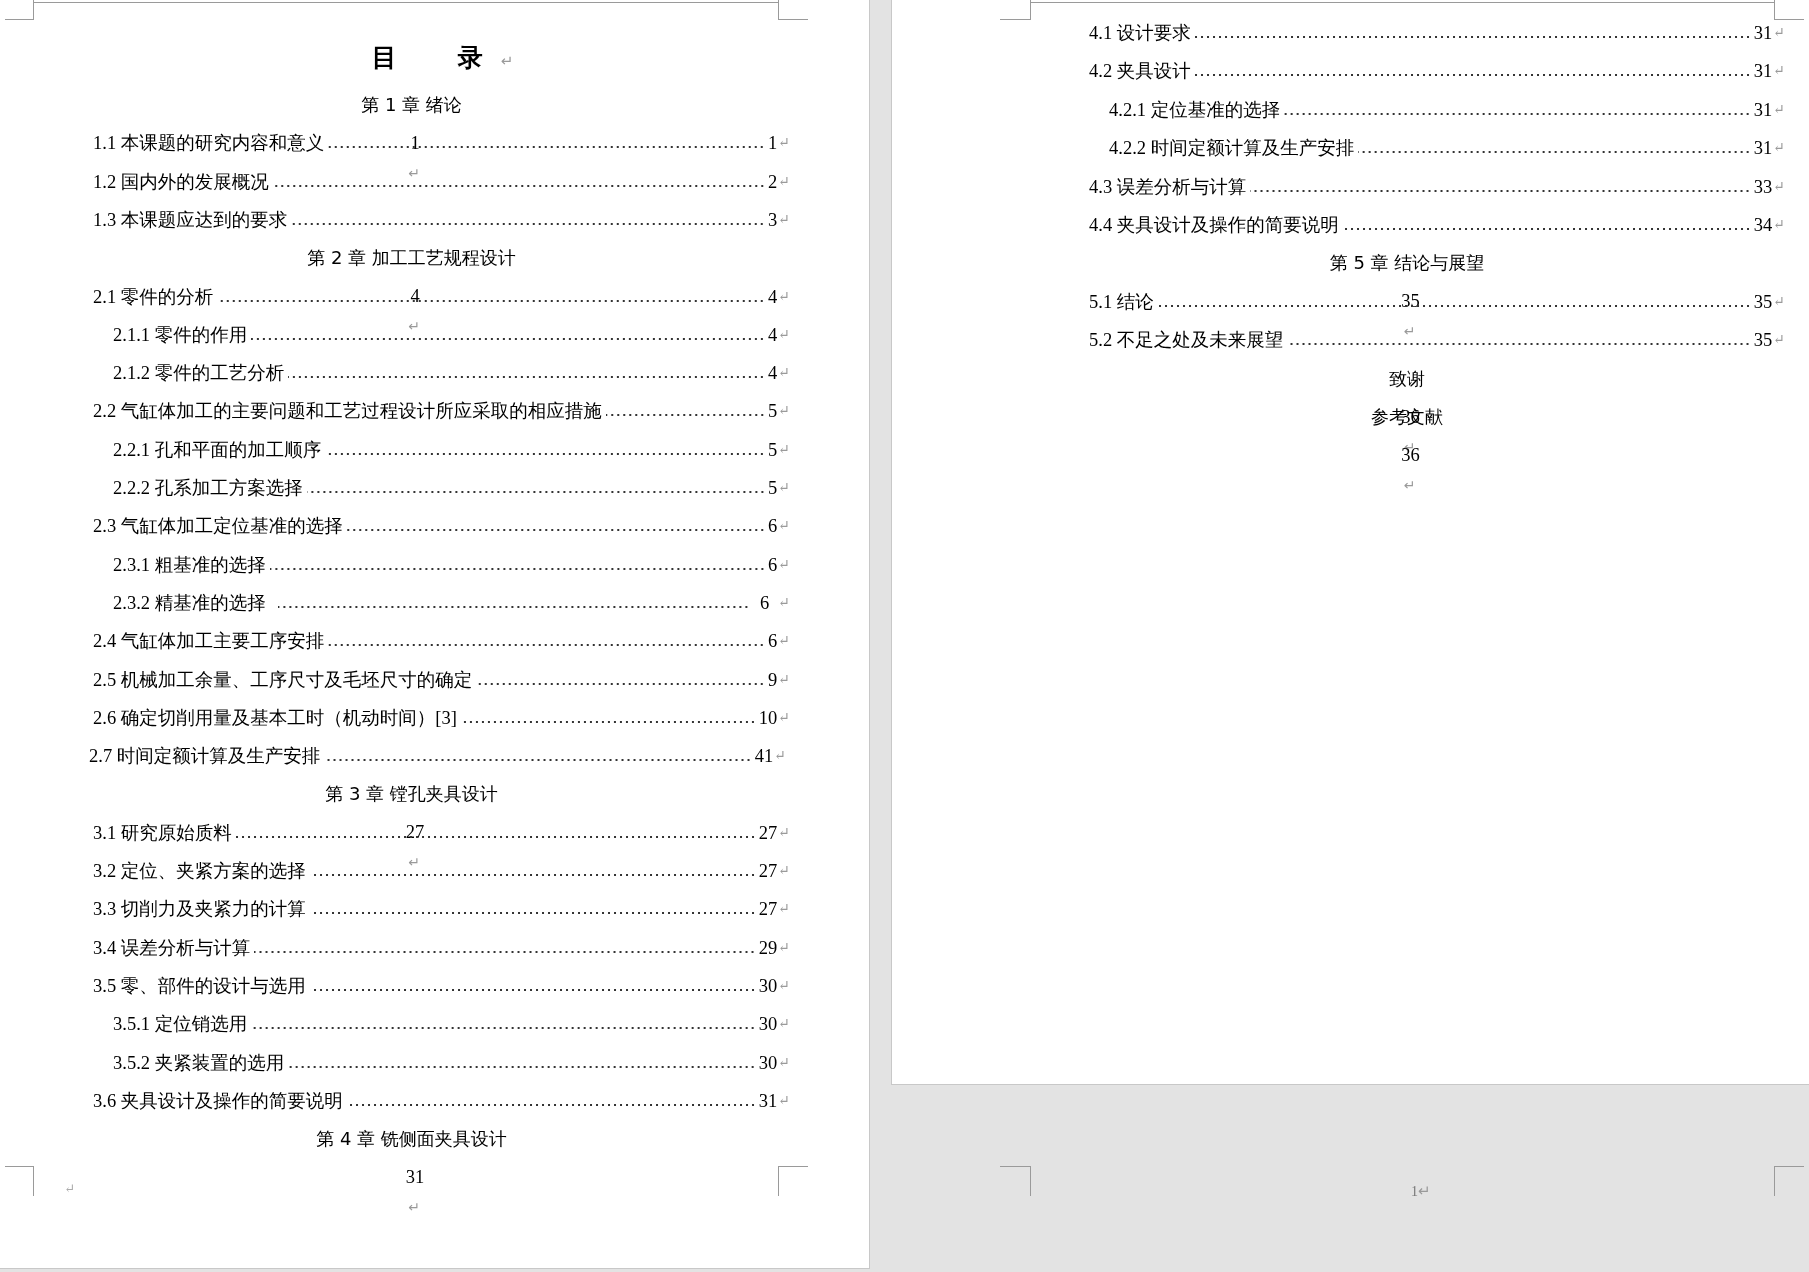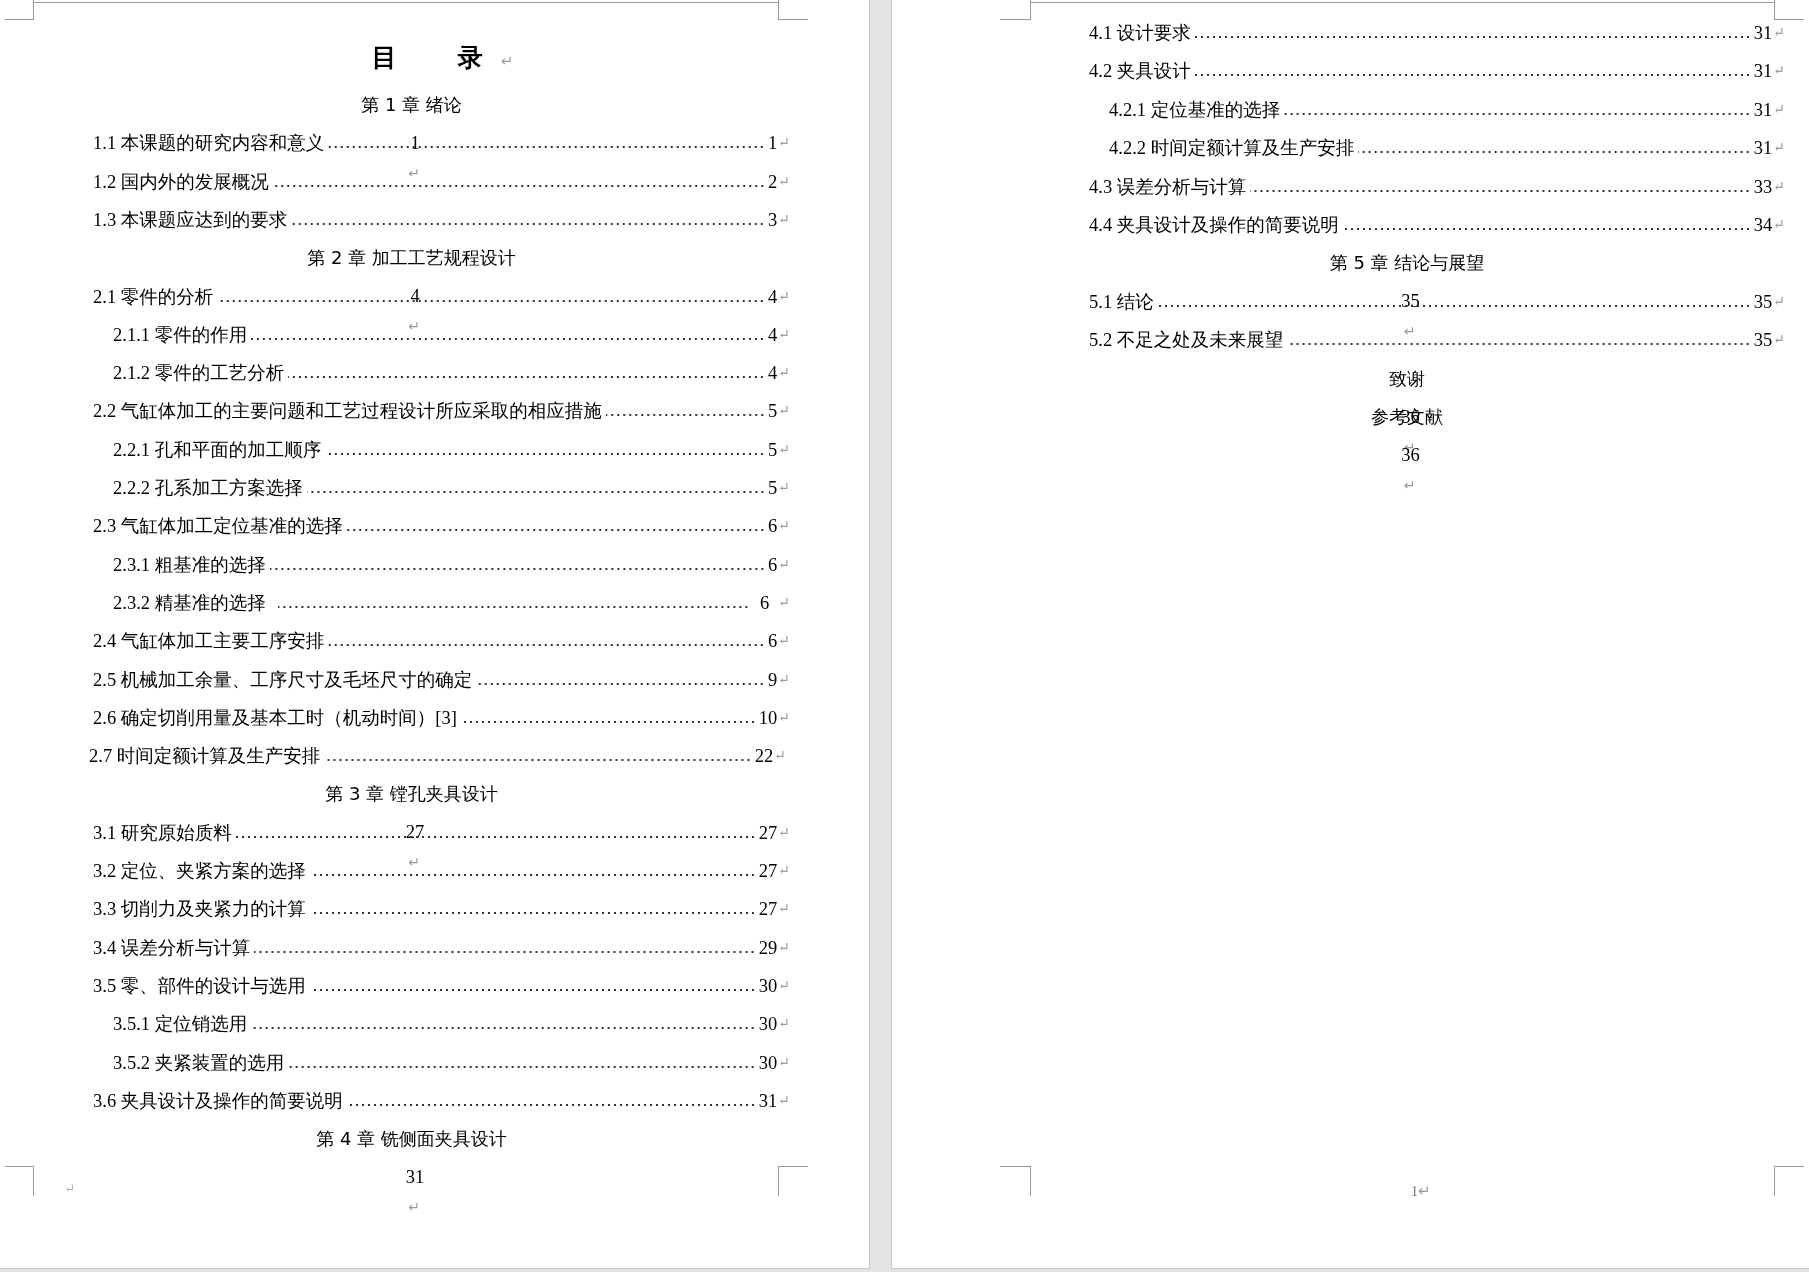"4.1 设计要求" #page-right { height: 1268px -> 1084px }
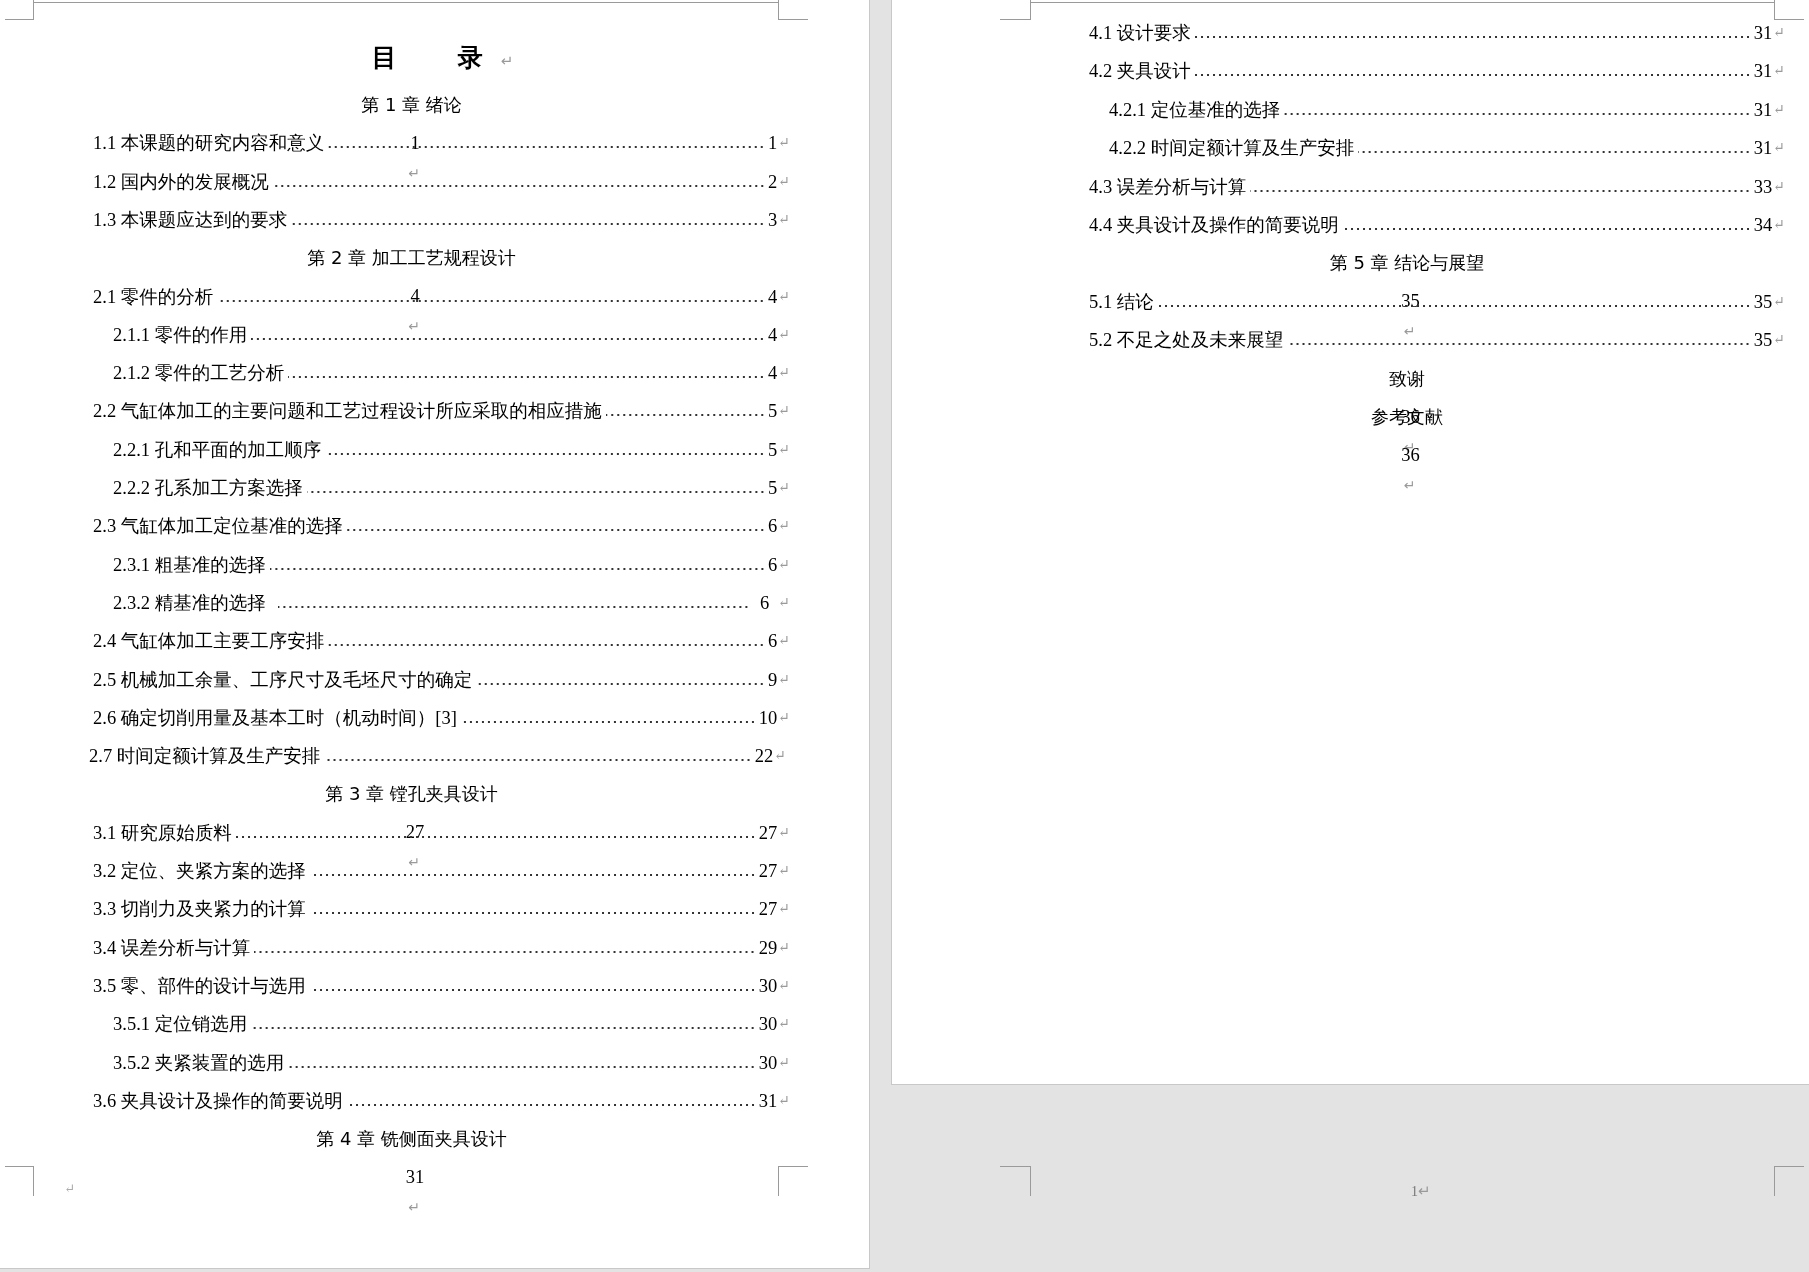"22" span.pg { text: 22 -> 41 }
